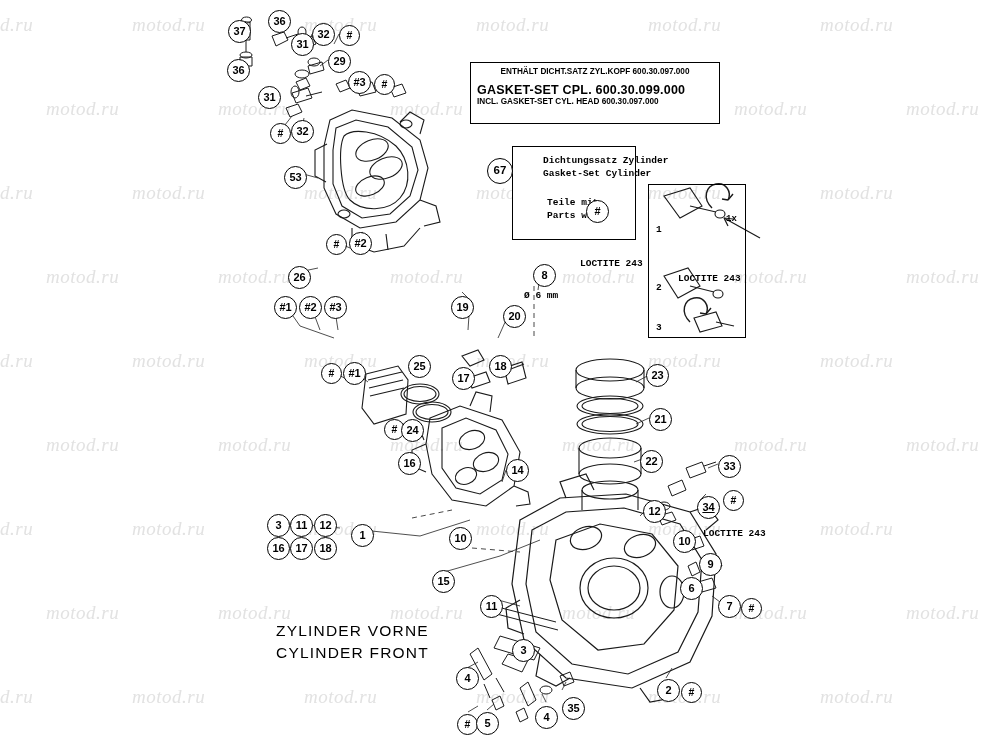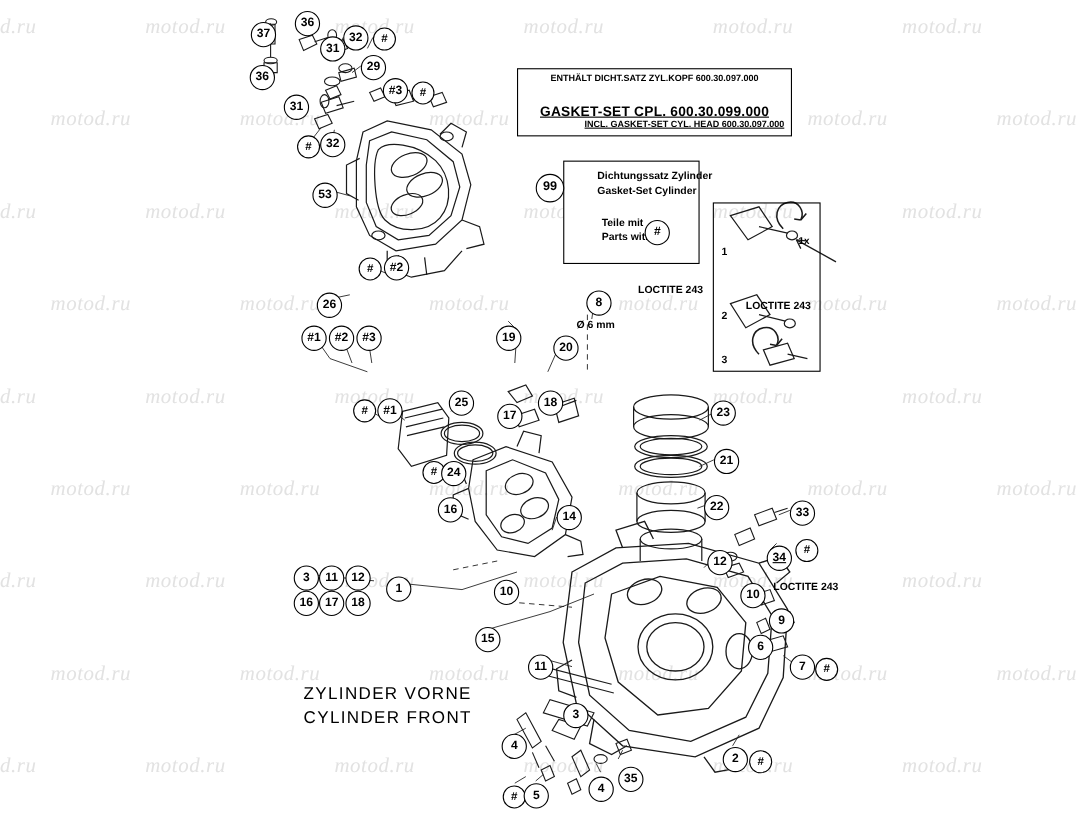"GASKET-SET CPL. 600.30.099.000" div.tline { margin-top: 18px -> 7px; text-align: center -> none; text-decoration: underline -> none }
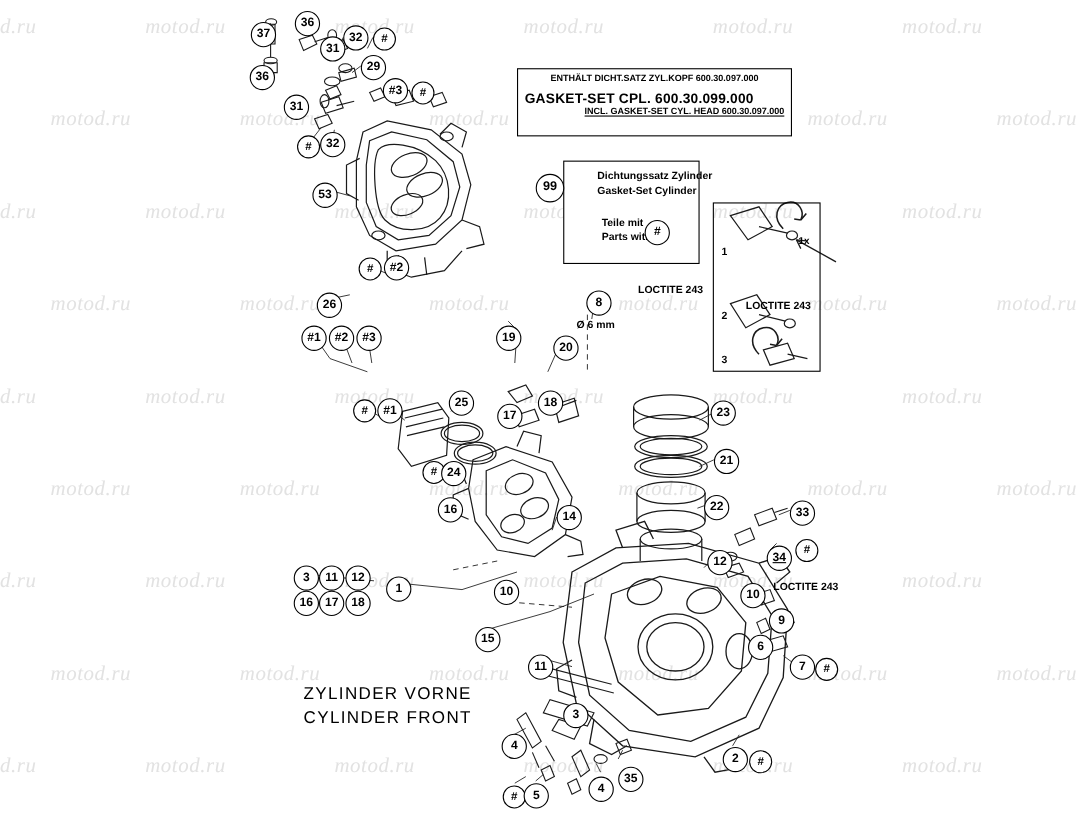"INCL. GASKET-SET CYL. HEAD" div.tline { text-align: right -> left; text-decoration: underline -> none }
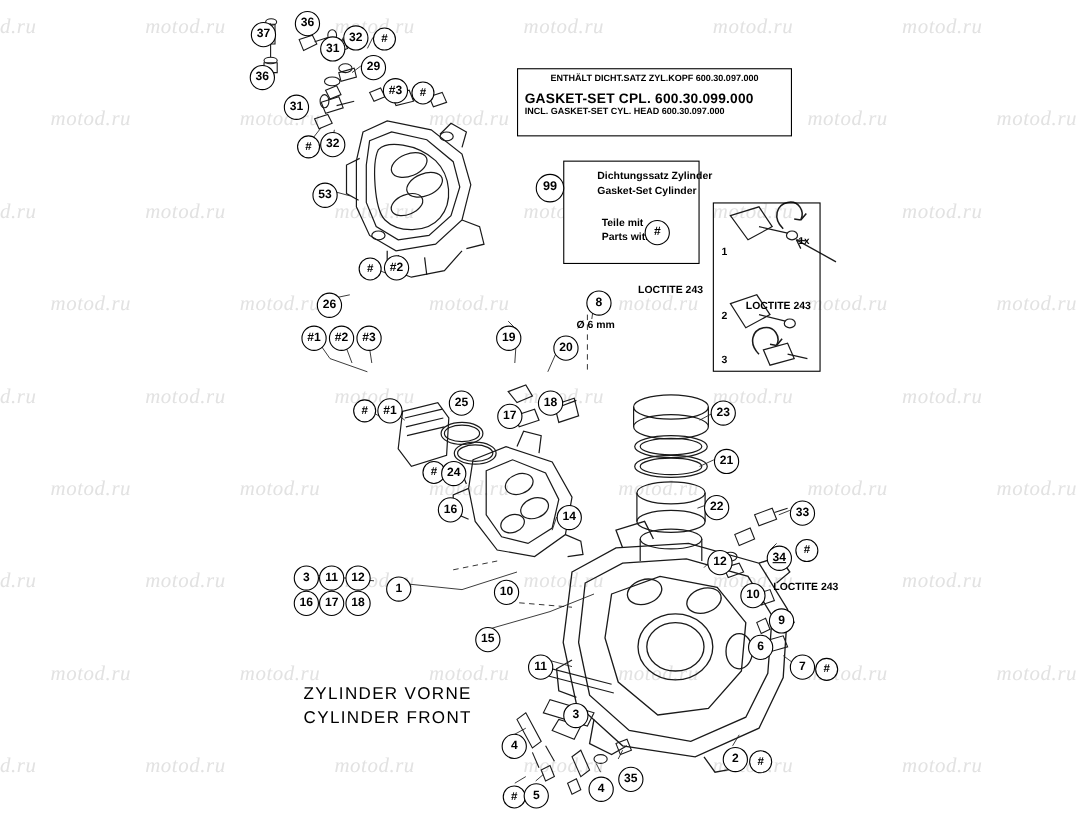"Dichtungssatz Zylinder" .plain.bold { font-family: none -> Liberation Mono, monospace }
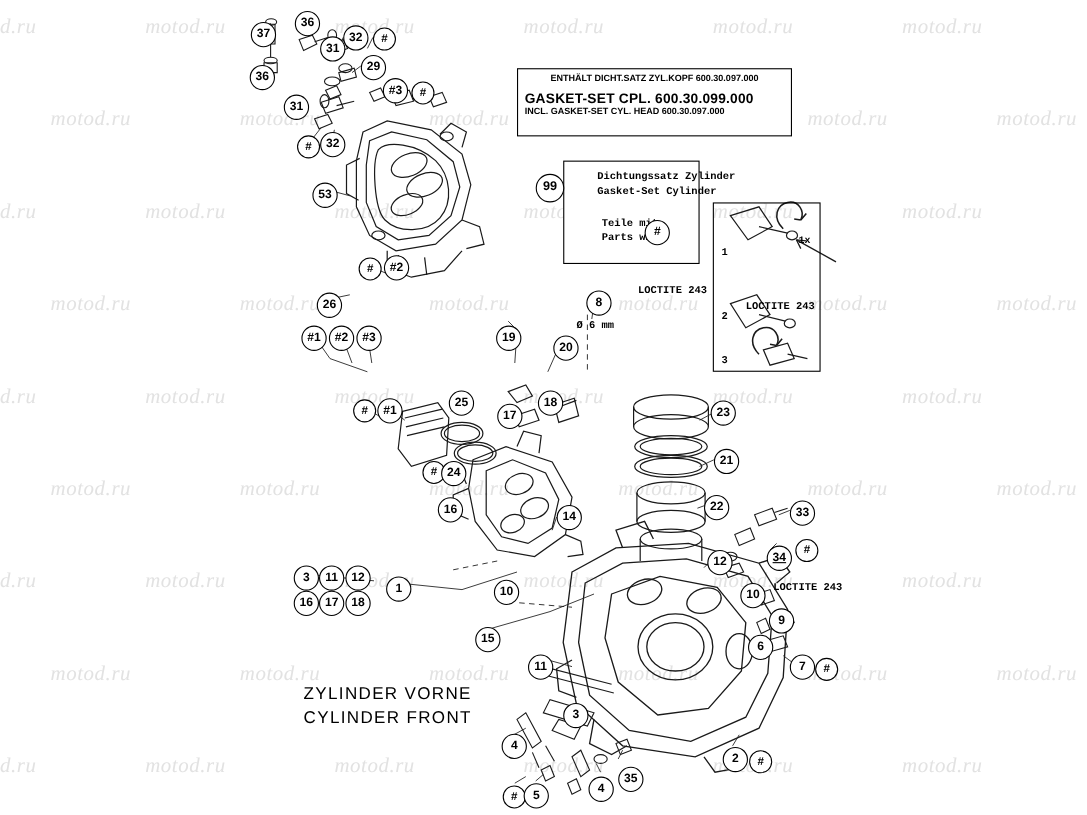"99" div.balloon { text: 99 -> 67 }
